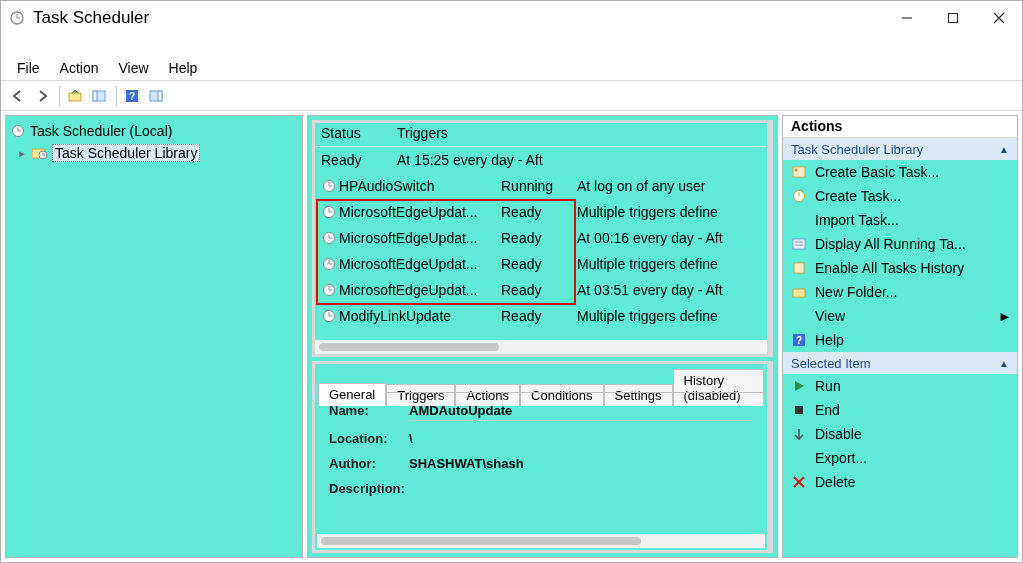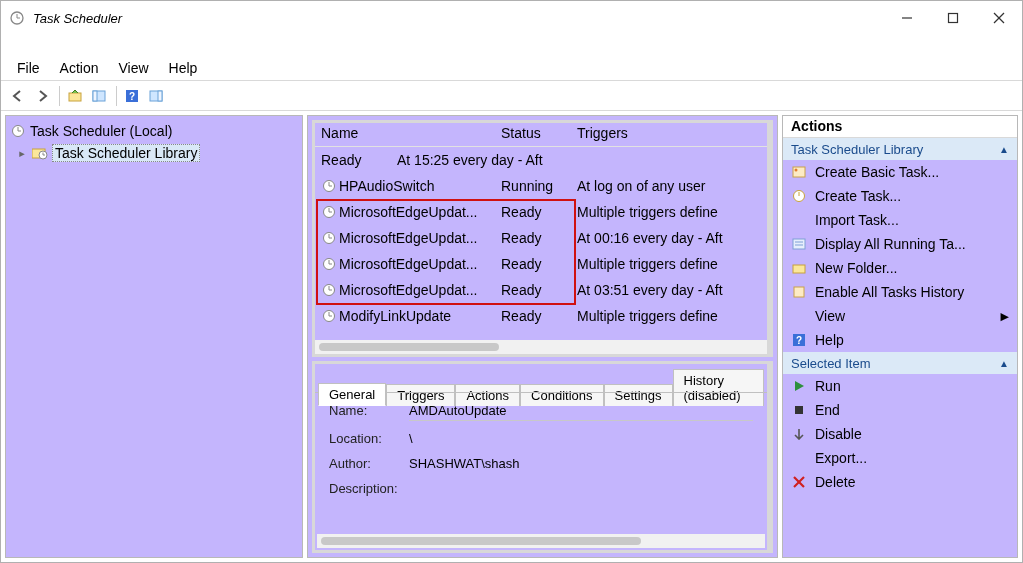"Task Scheduler" .titlebar .title { font-size: 13px -> 17px; font-style: italic -> none }
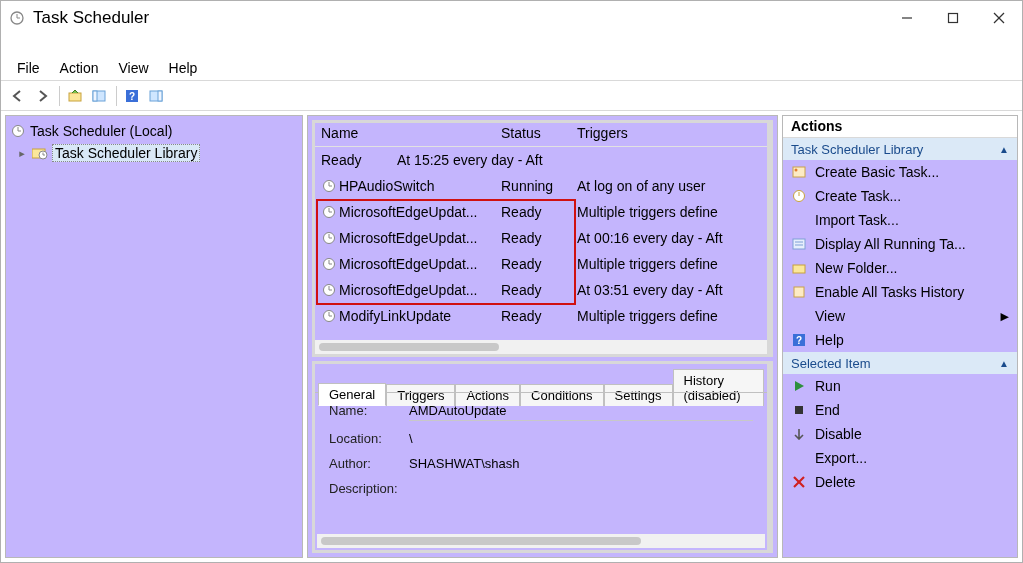"Task Scheduler (Local)" .pane { background: #c4b5fd -> #5eead4 }
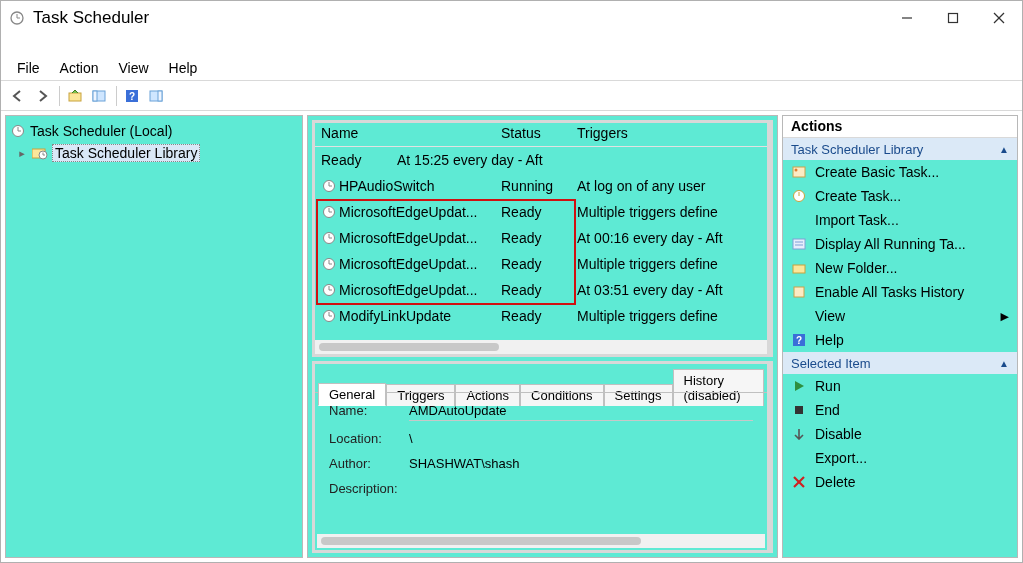"Name" div.col-n { html: <div>Name</div> -> none }
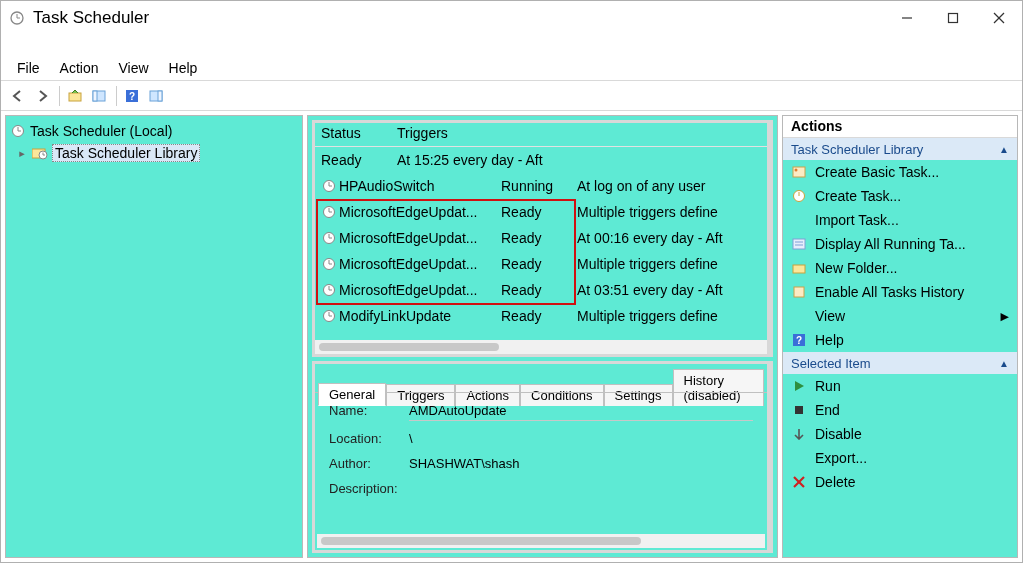"New Folder..." div.apitem { order: before "Enable All Tasks History" -> after "Enable All Tasks History" }
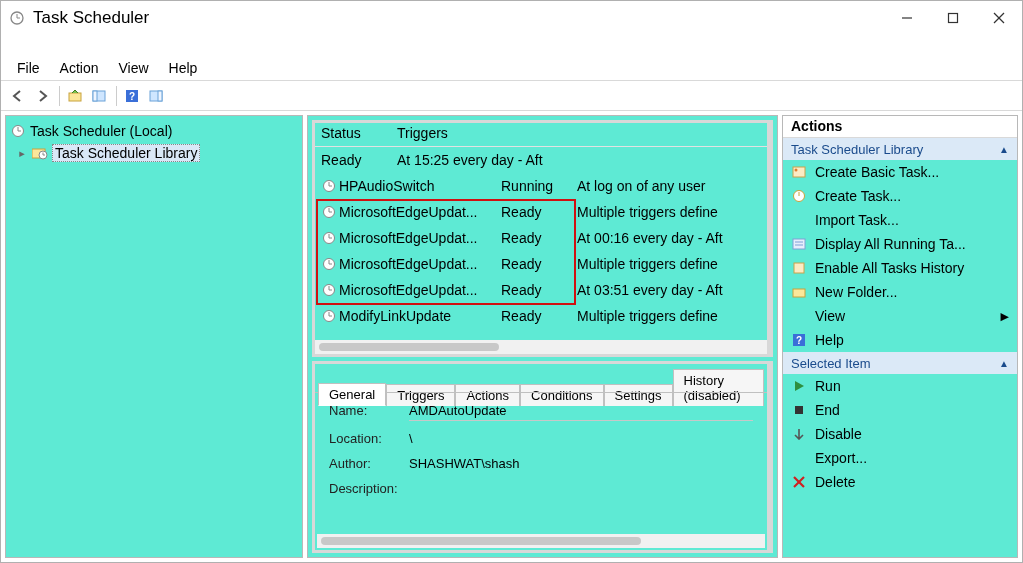"Name:" .frow { font-weight: none -> bold }
